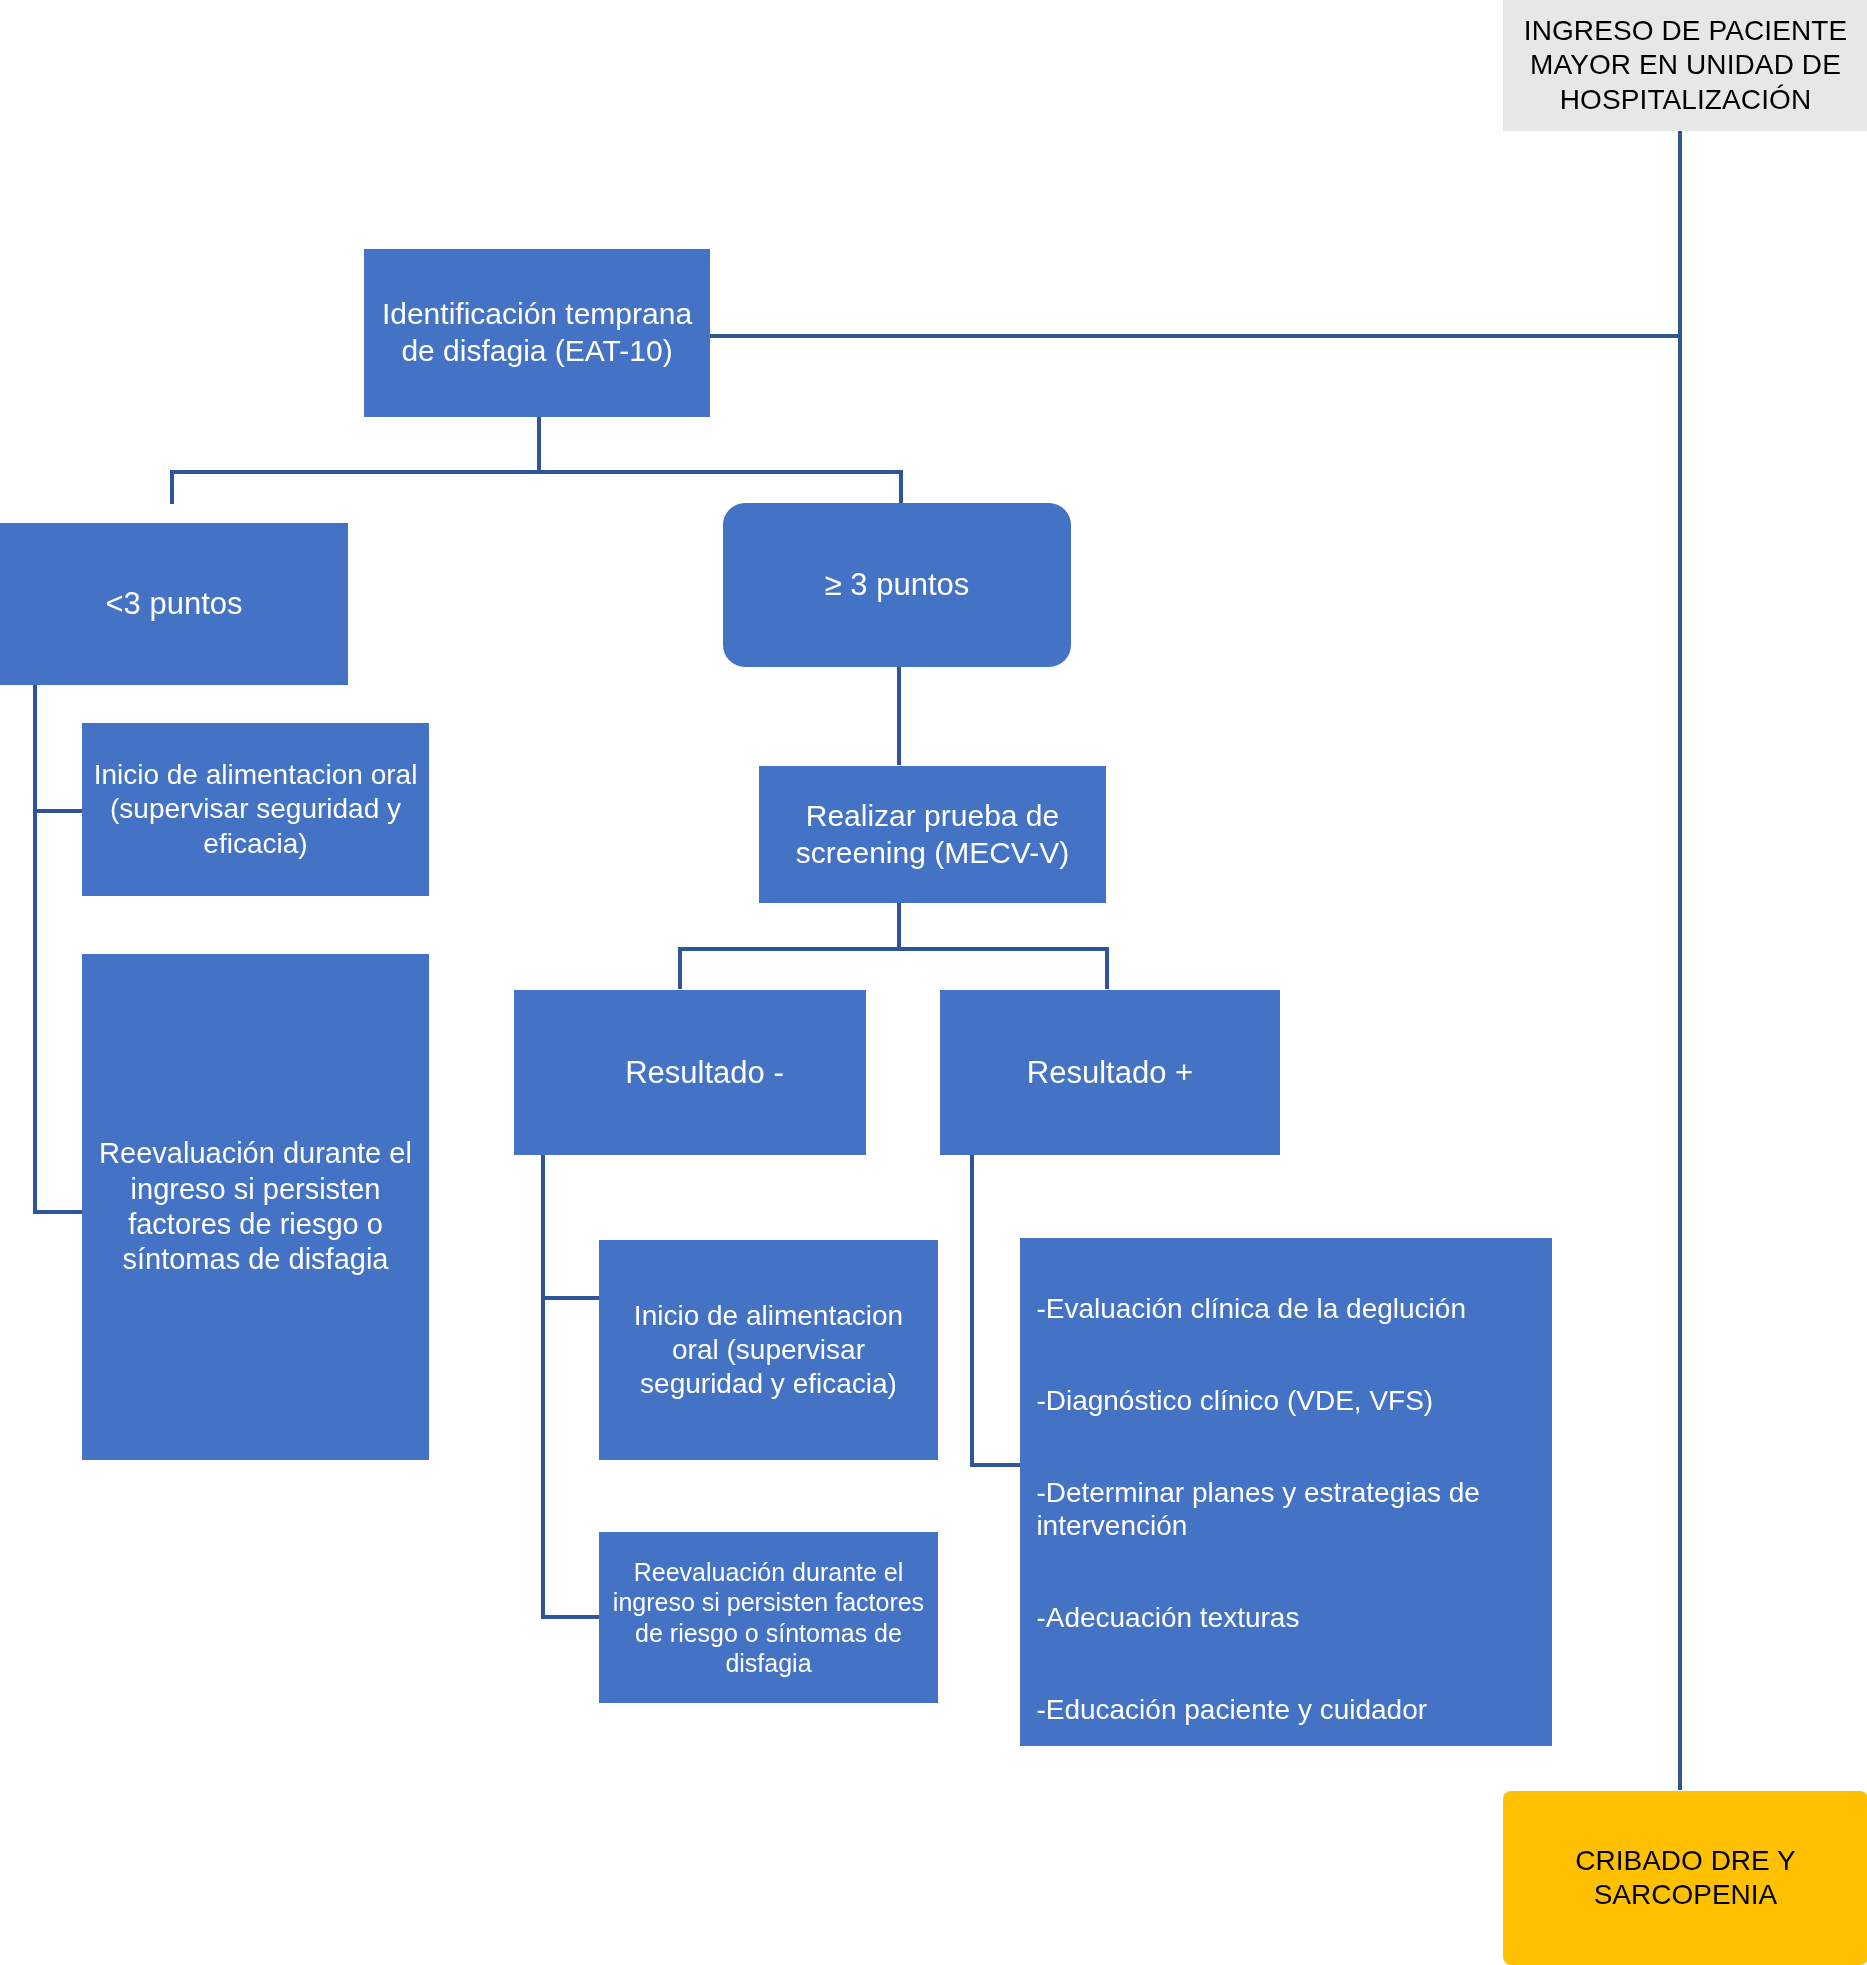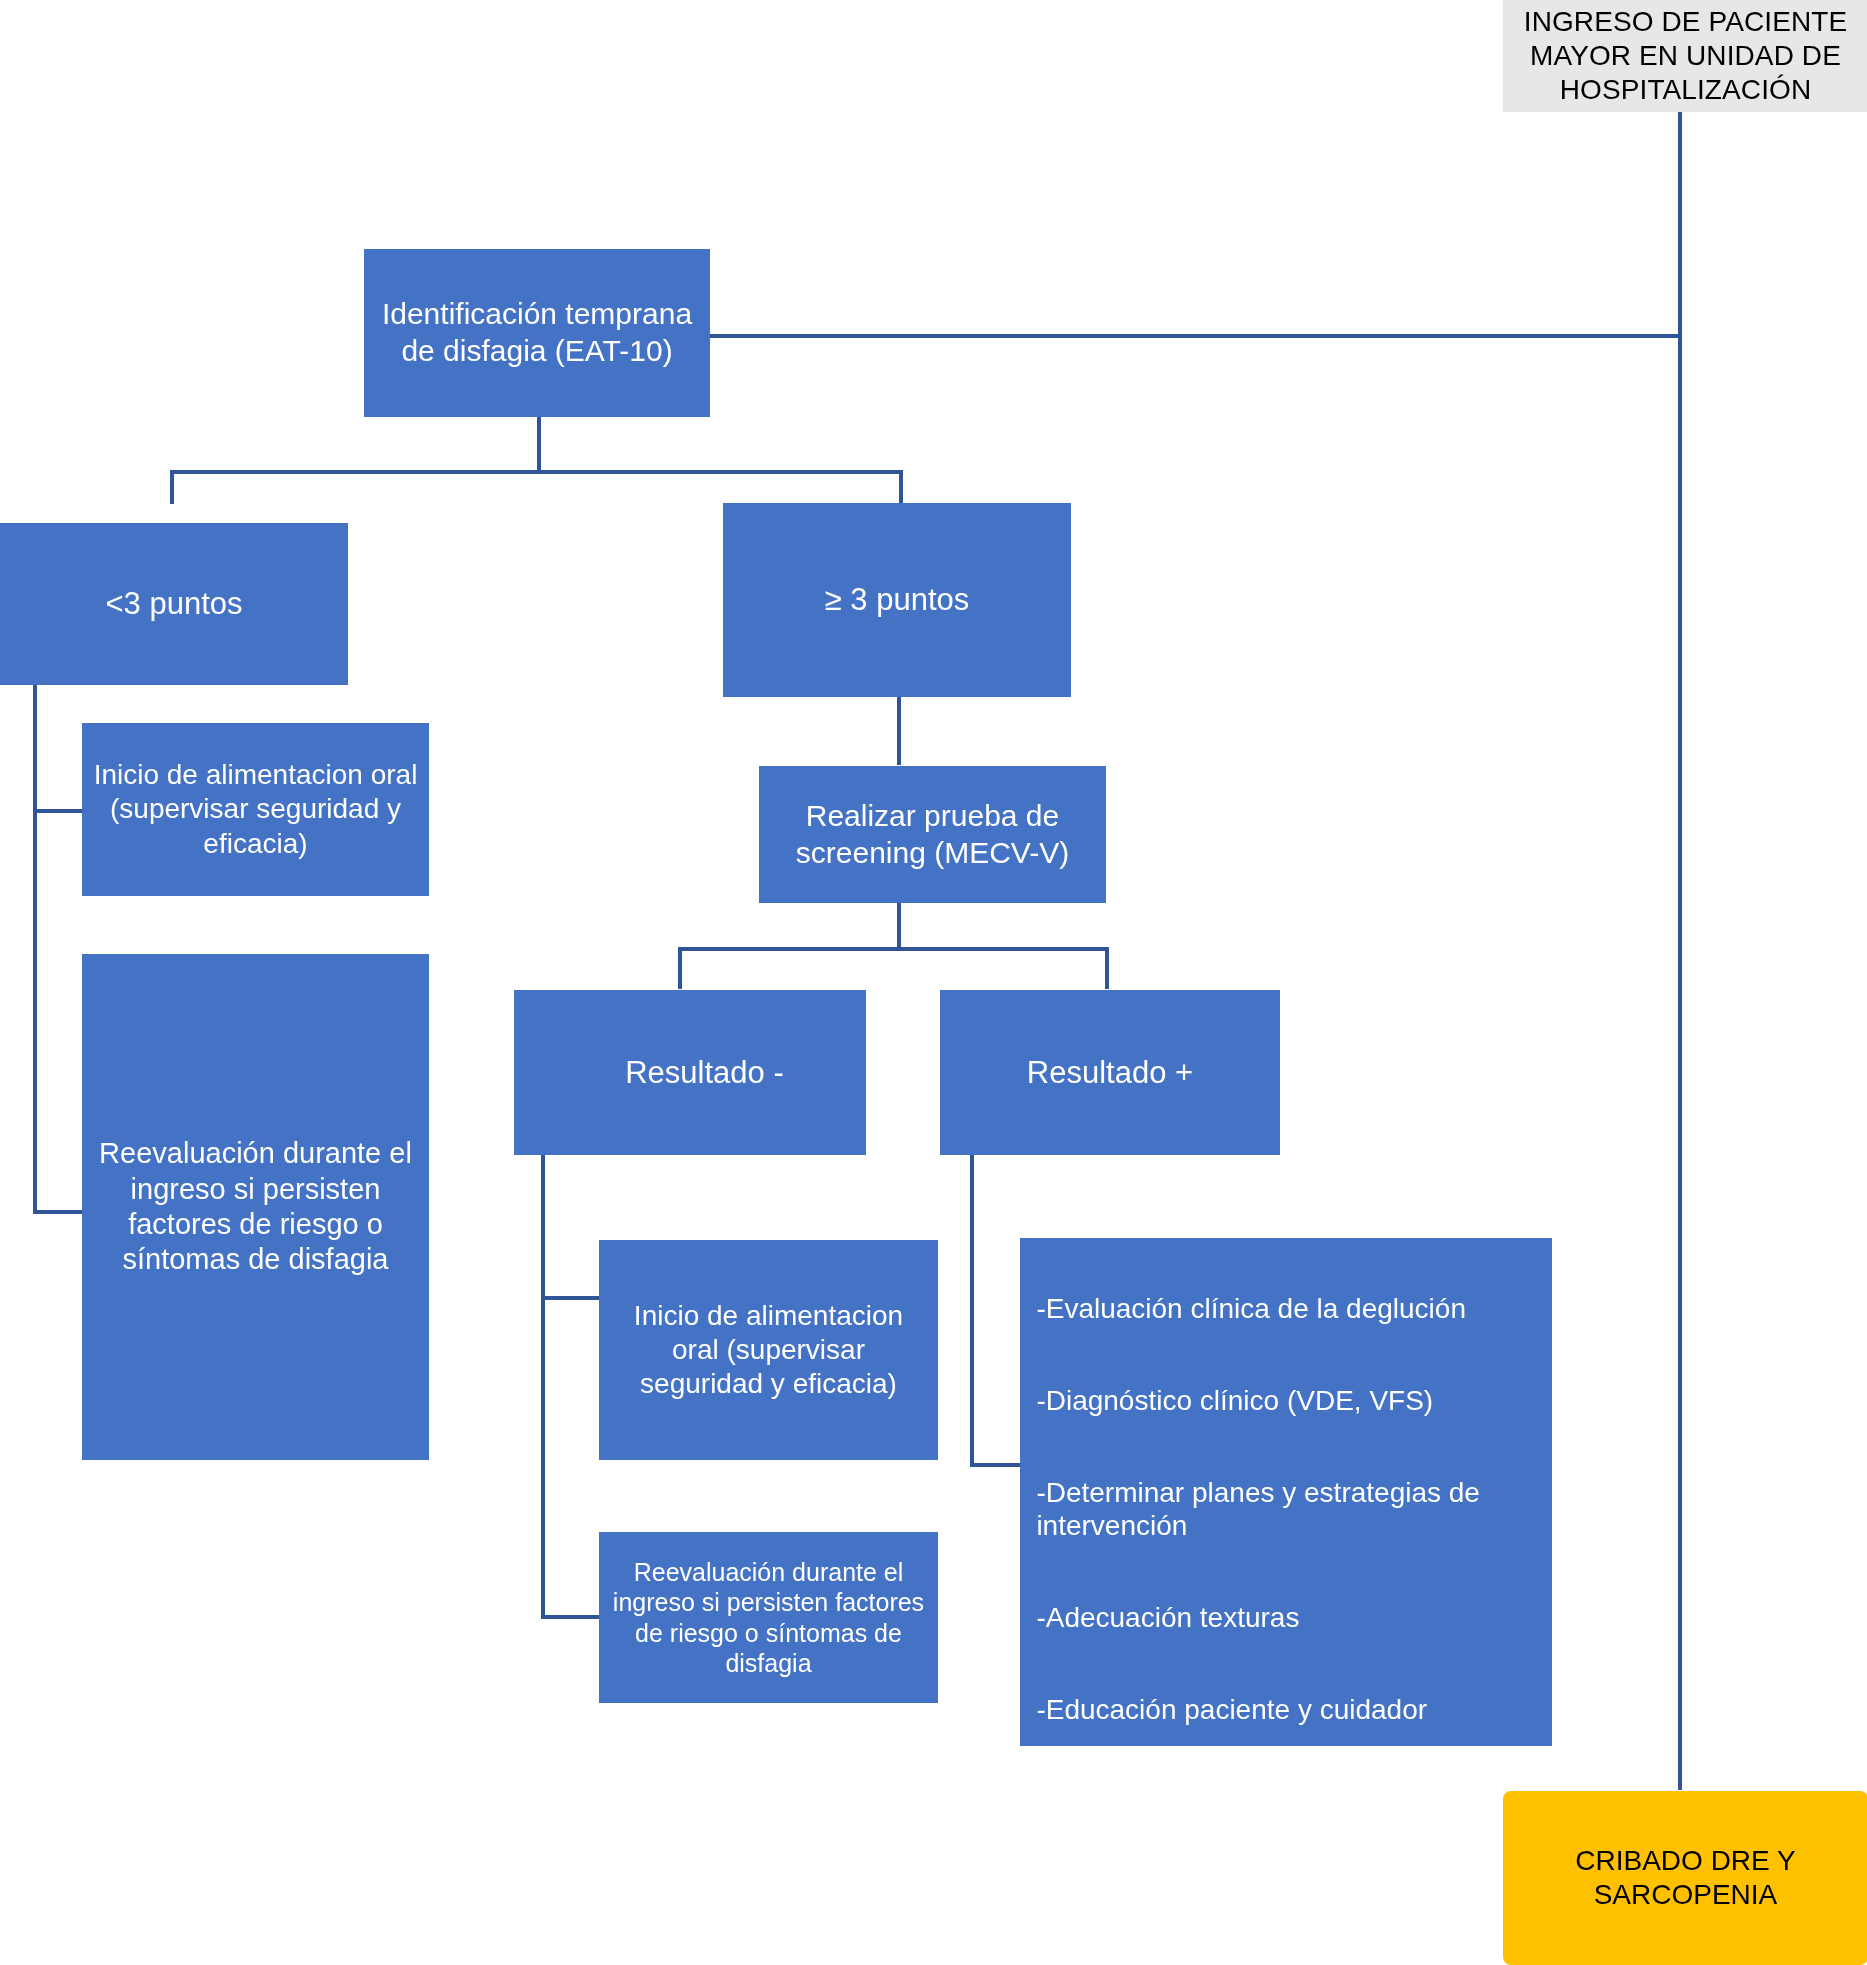"INGRESO DE PACIENTE MAYOR EN" div.node { height: 112px -> 131px }
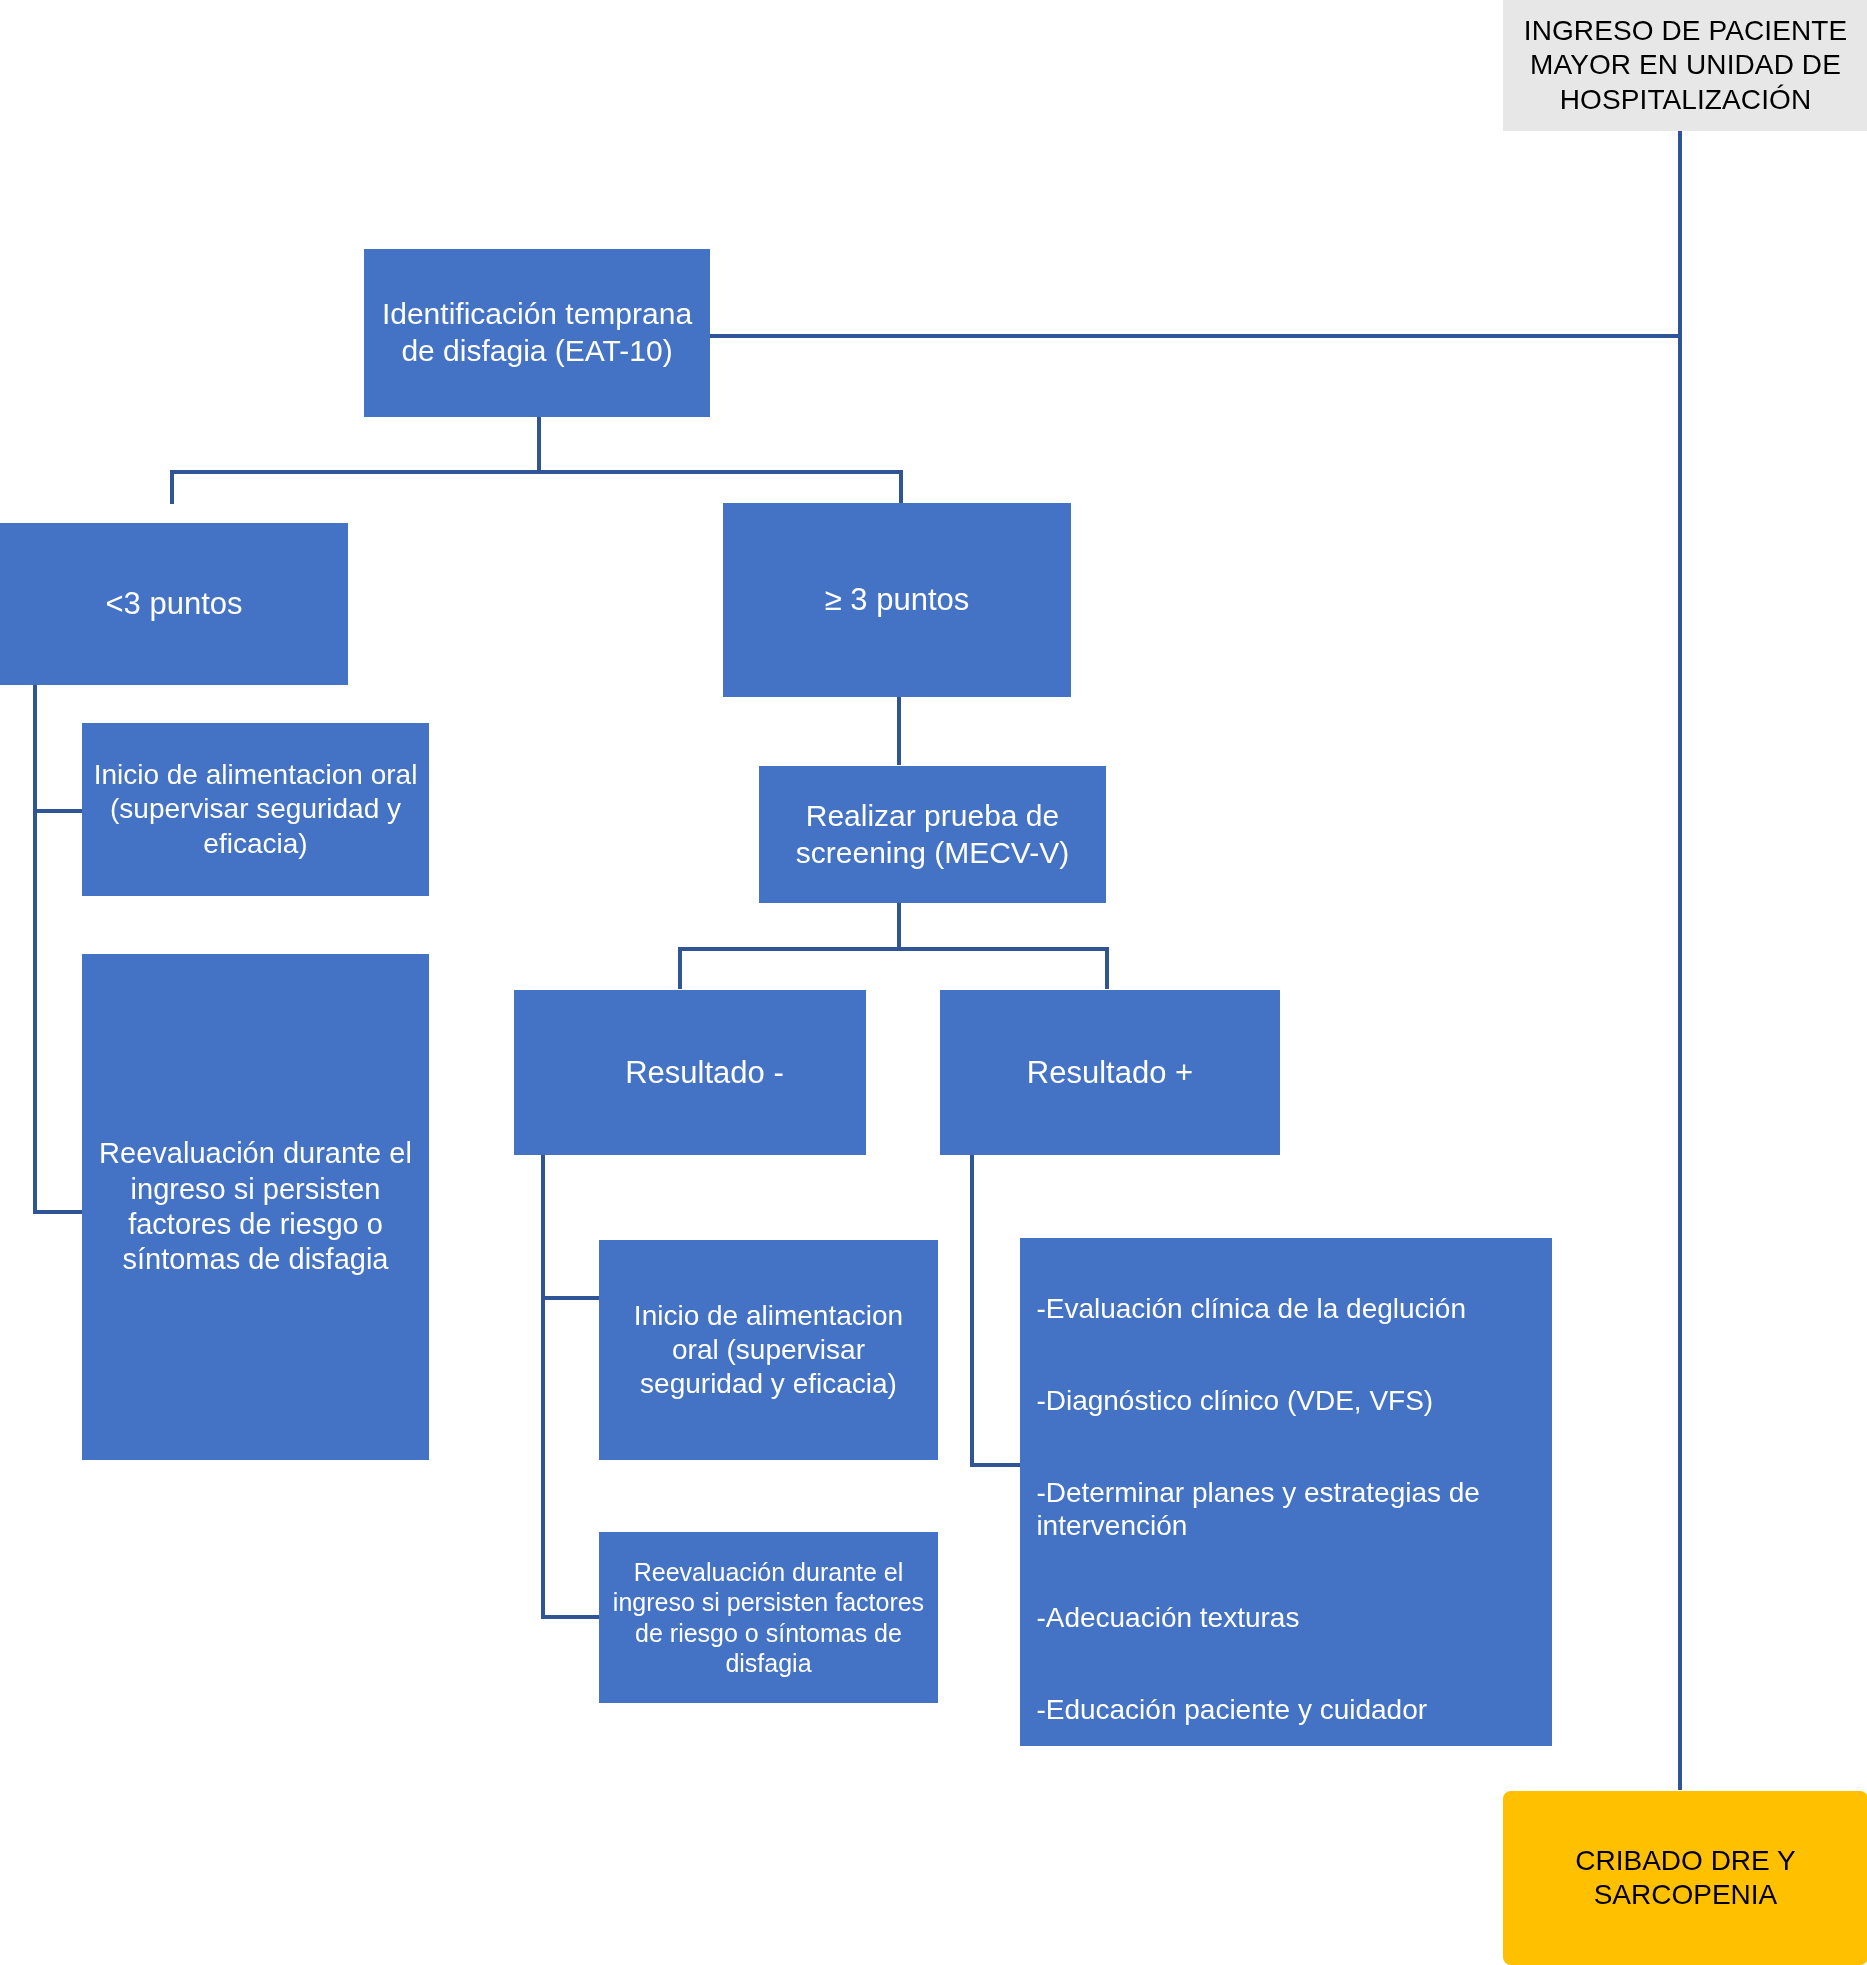"≥ 3 puntos" div.node { border-radius: none -> 22px; height: 194px -> 164px }
